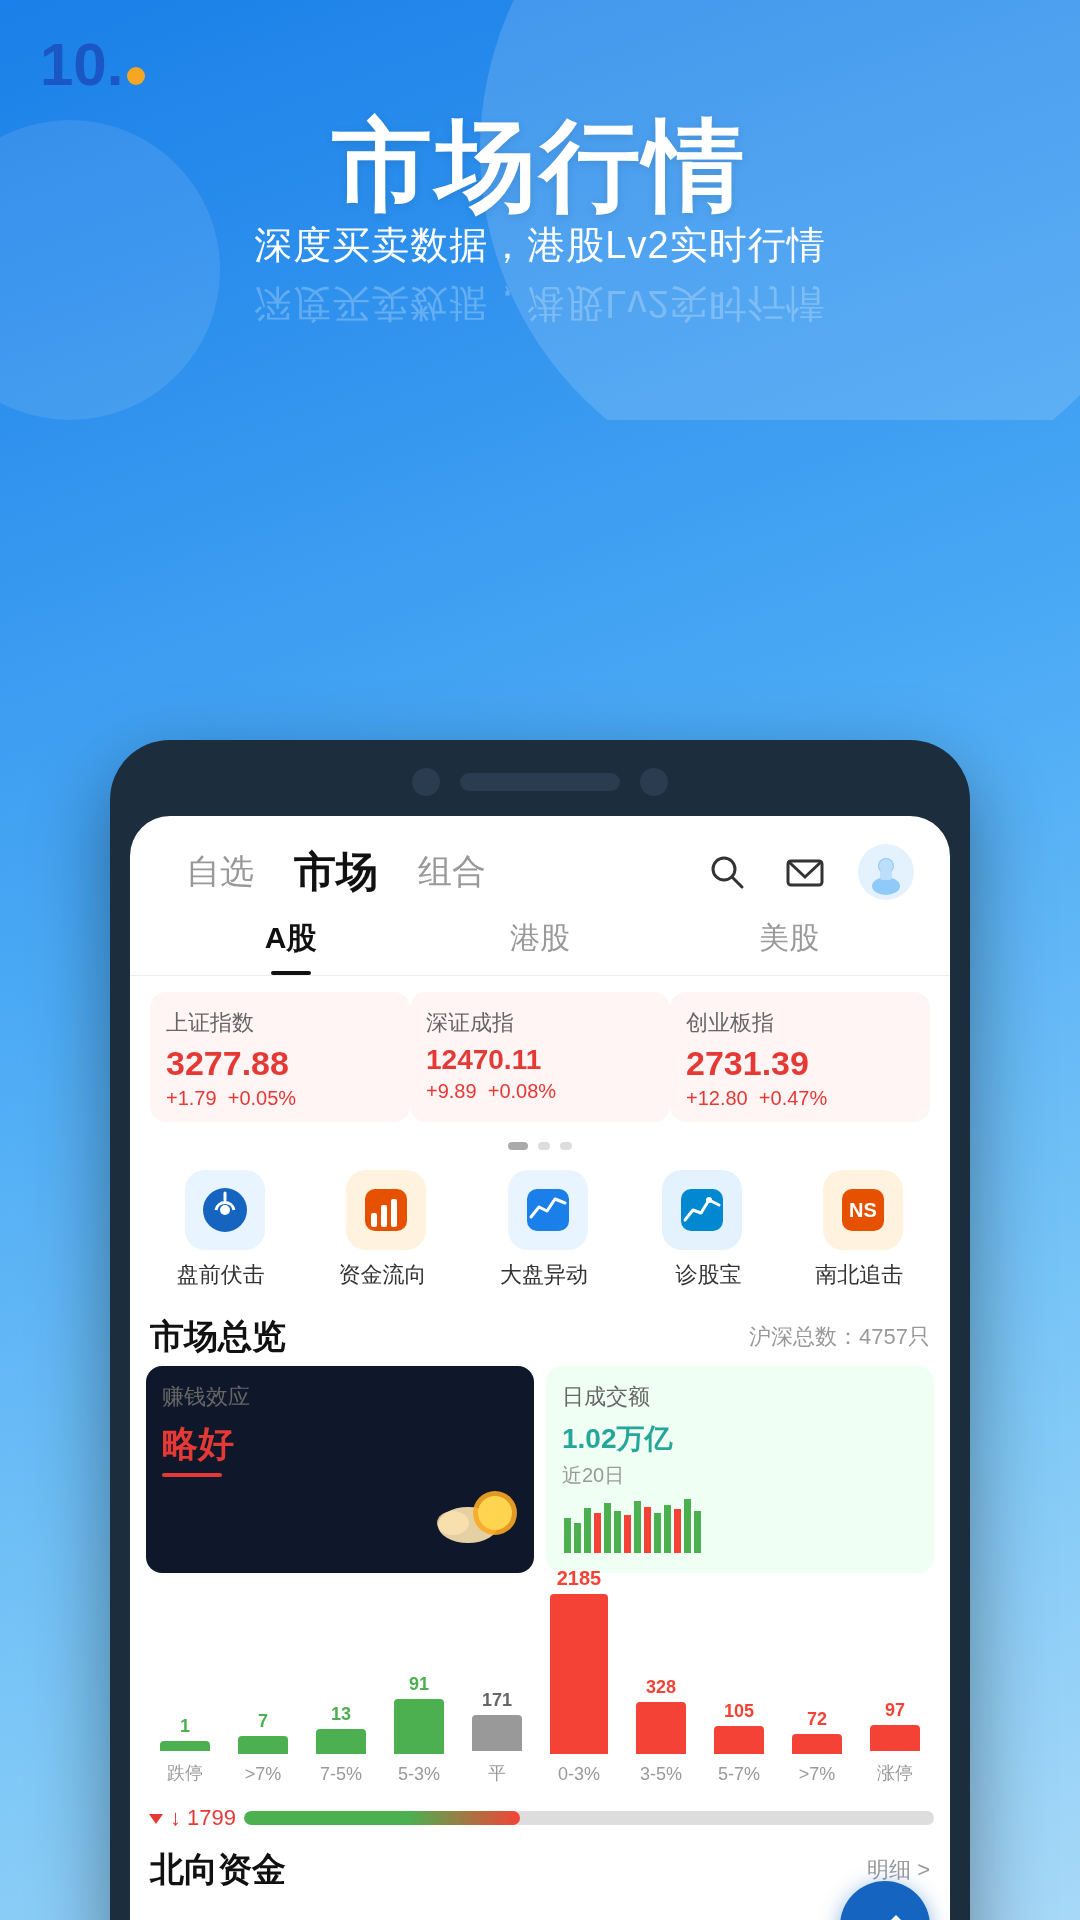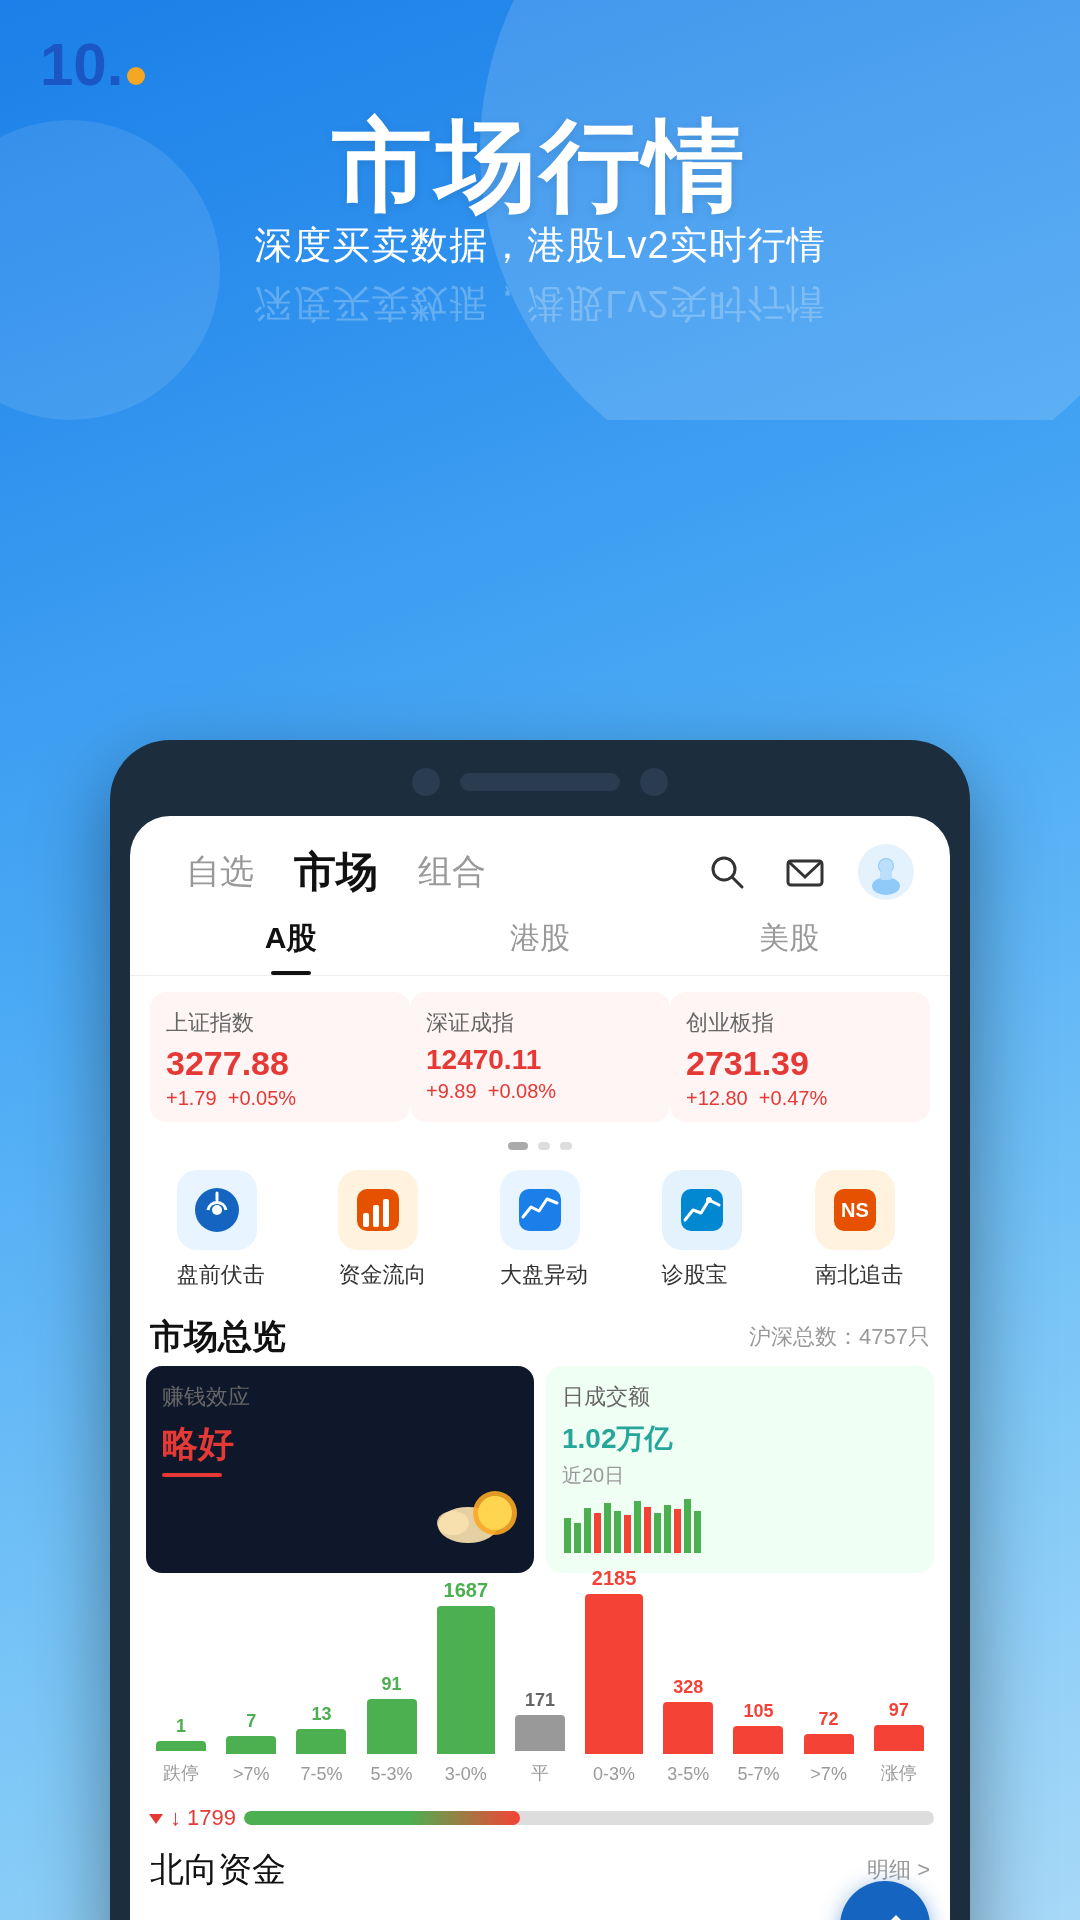"NS" .feature-item { align-items: flex-start -> flex-end }
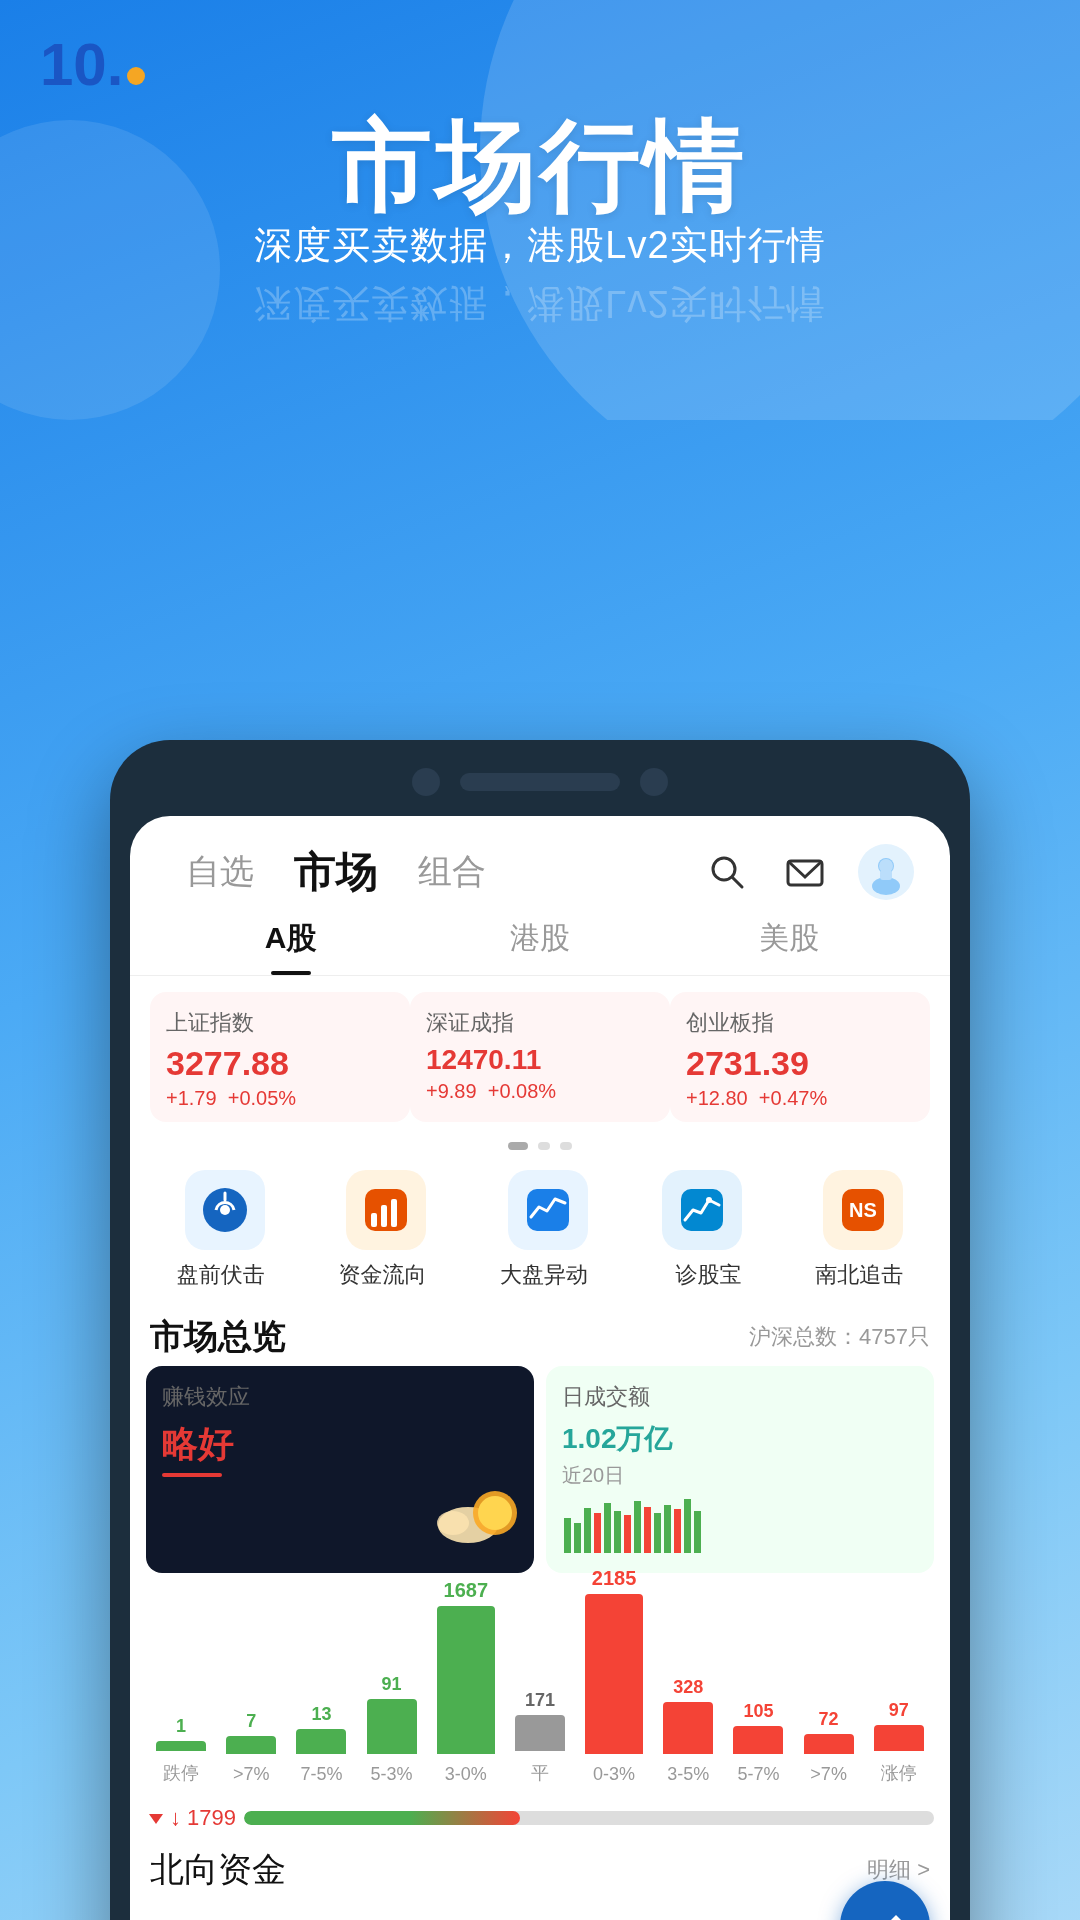"1687" div.bar-col { html: <div> <span>1687</span> <div></div> <span>3-0%</span> </div> -> none }
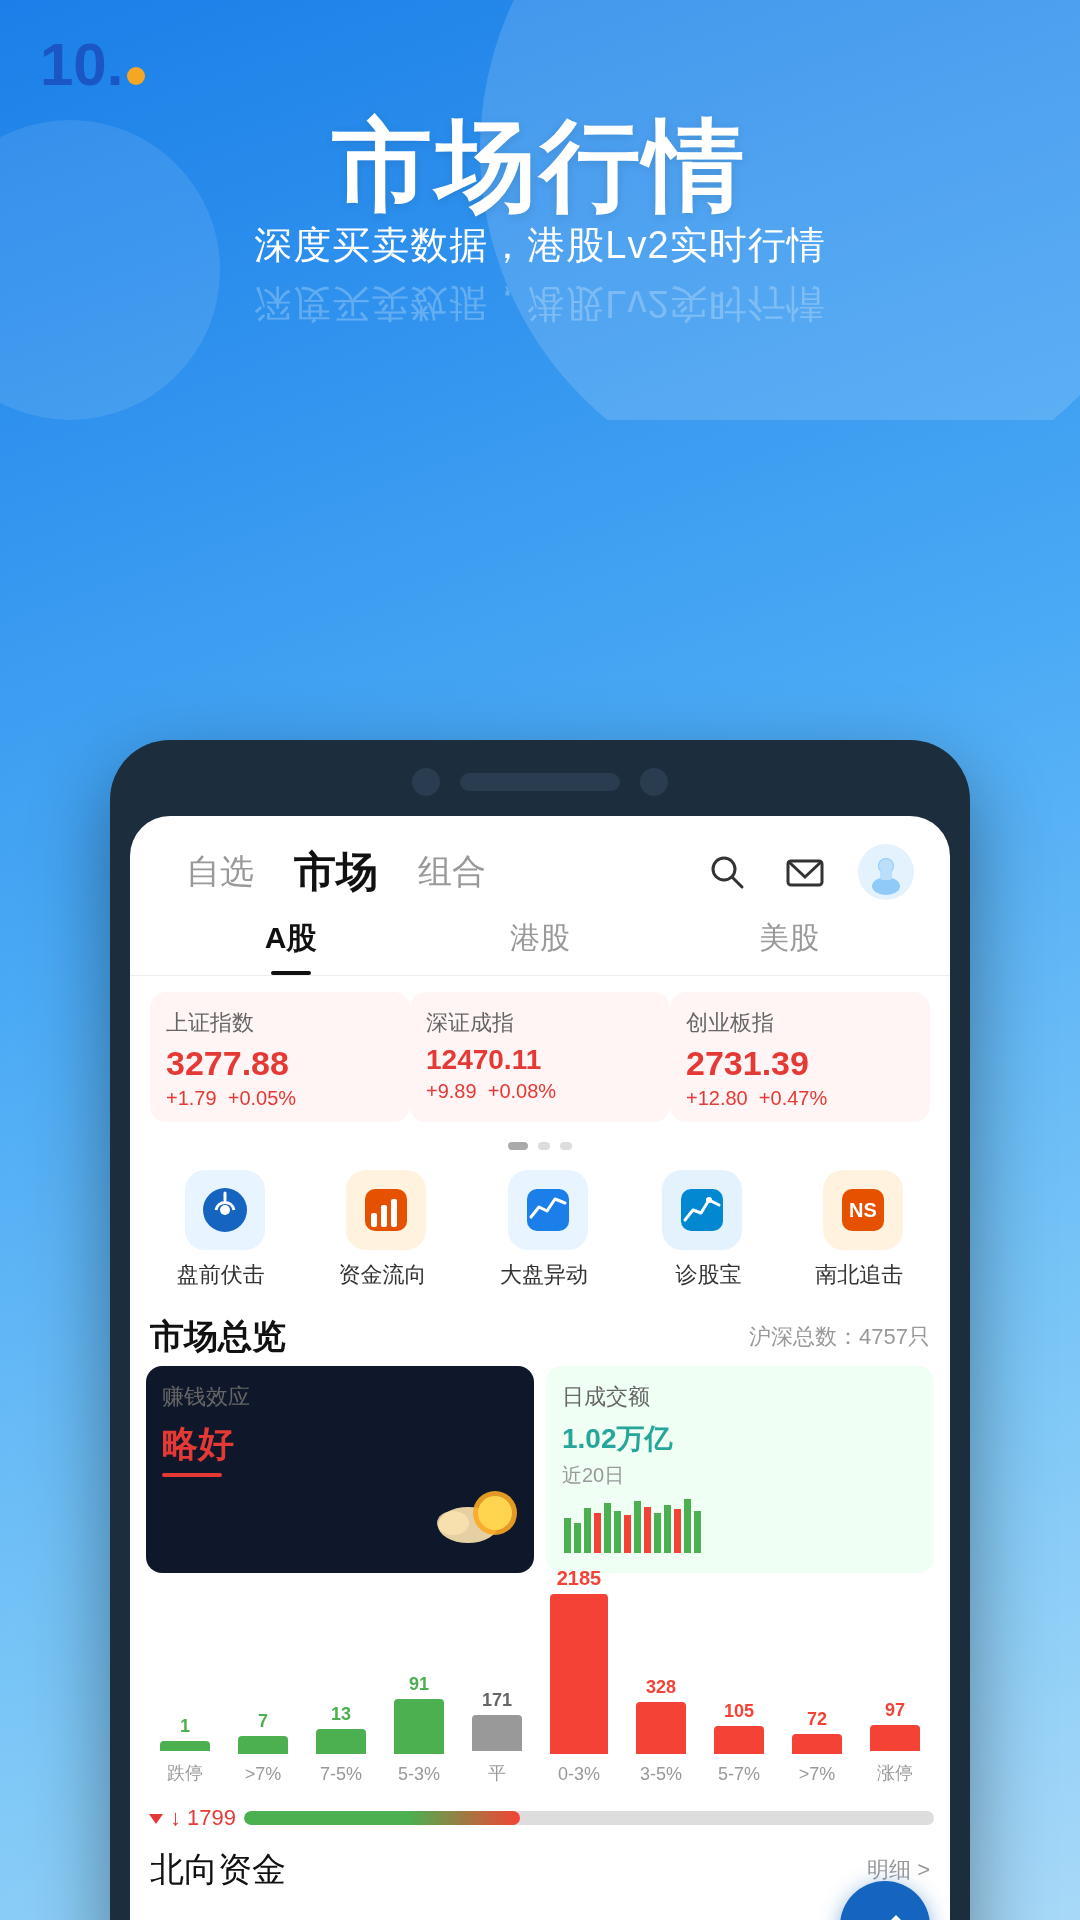"北向资金" .north-title { font-weight: 400 -> 700 }
